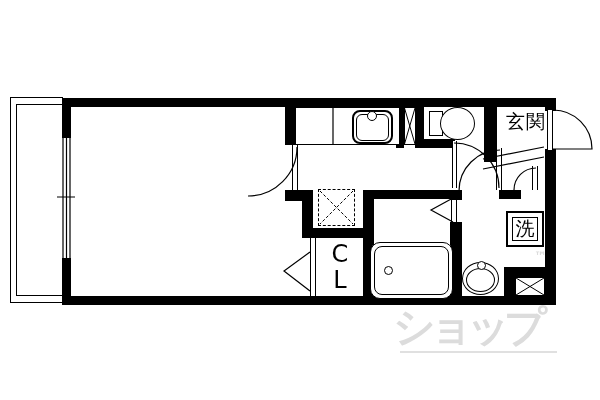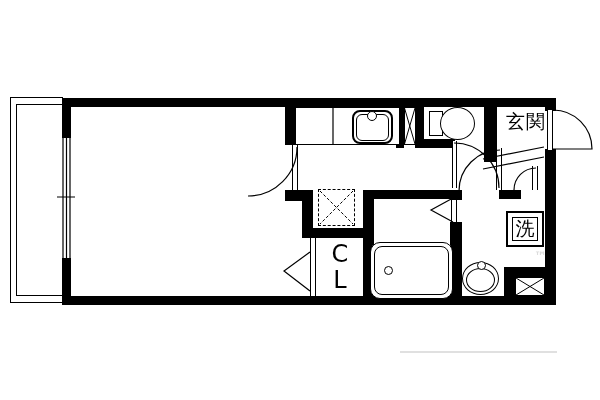"ショップ" div.wm { html: none -> <div>ショップ</div> }
